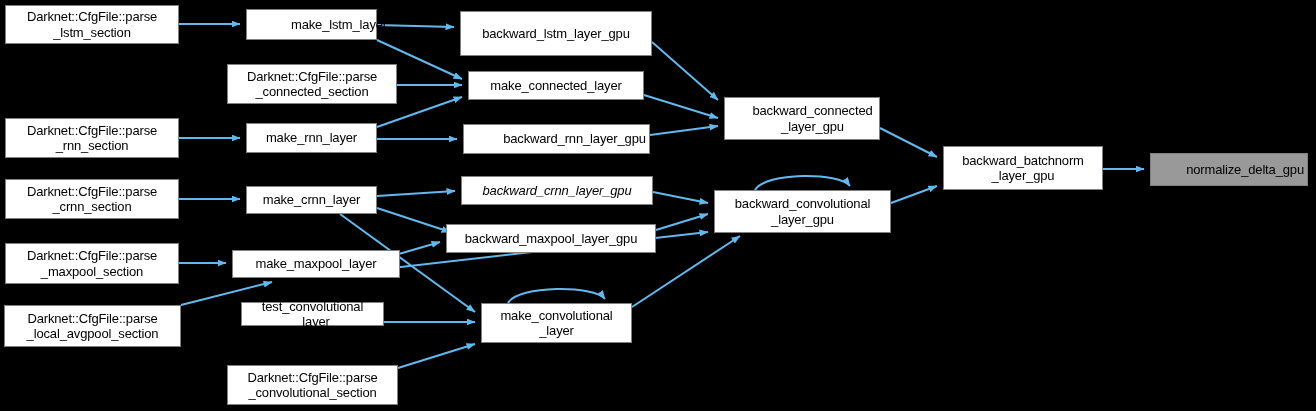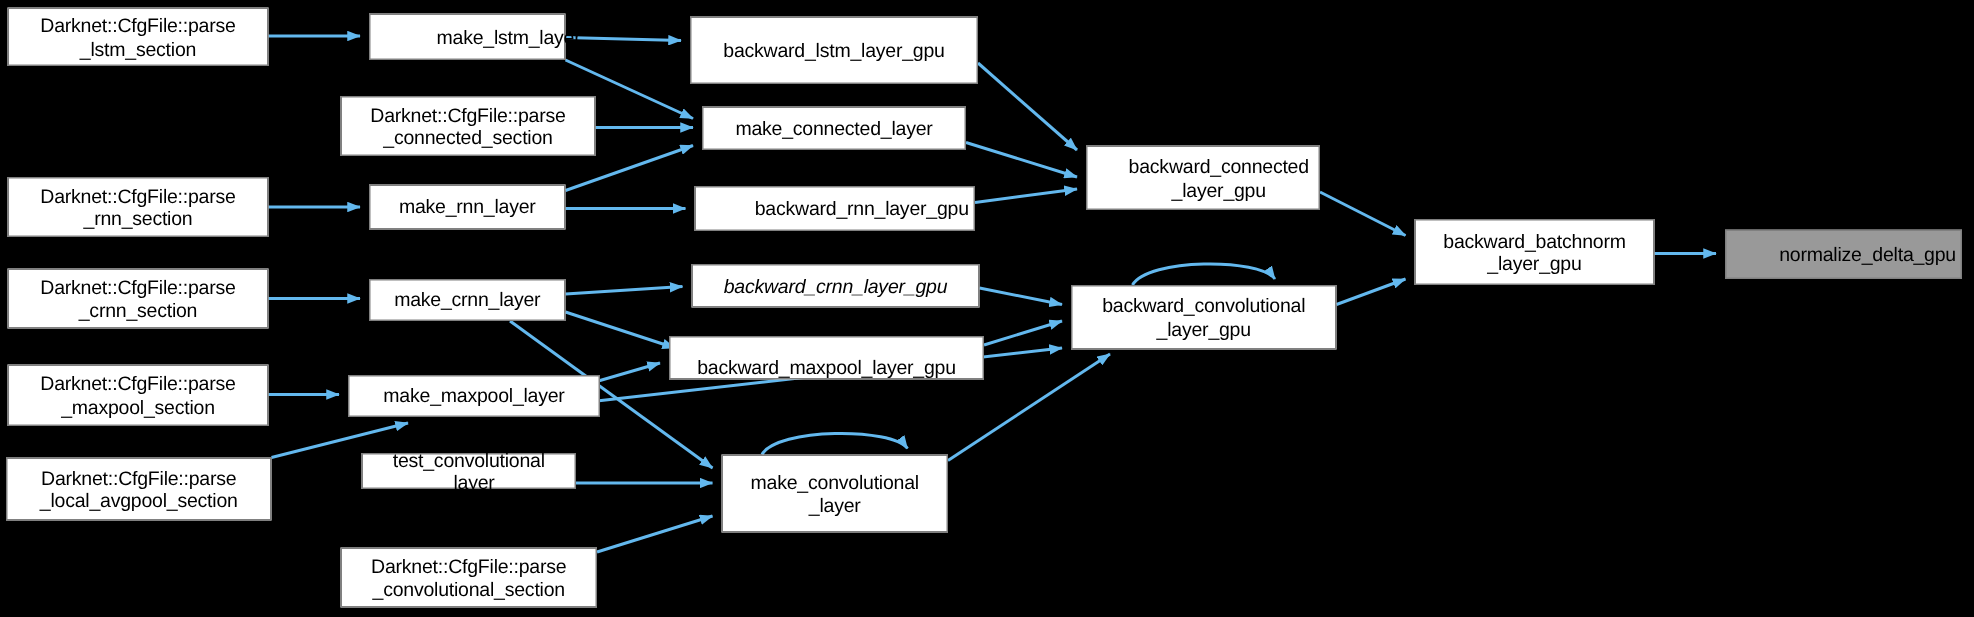"backward_maxpool_layer_gpu" div.node-box { align-items: flex-end -> none }
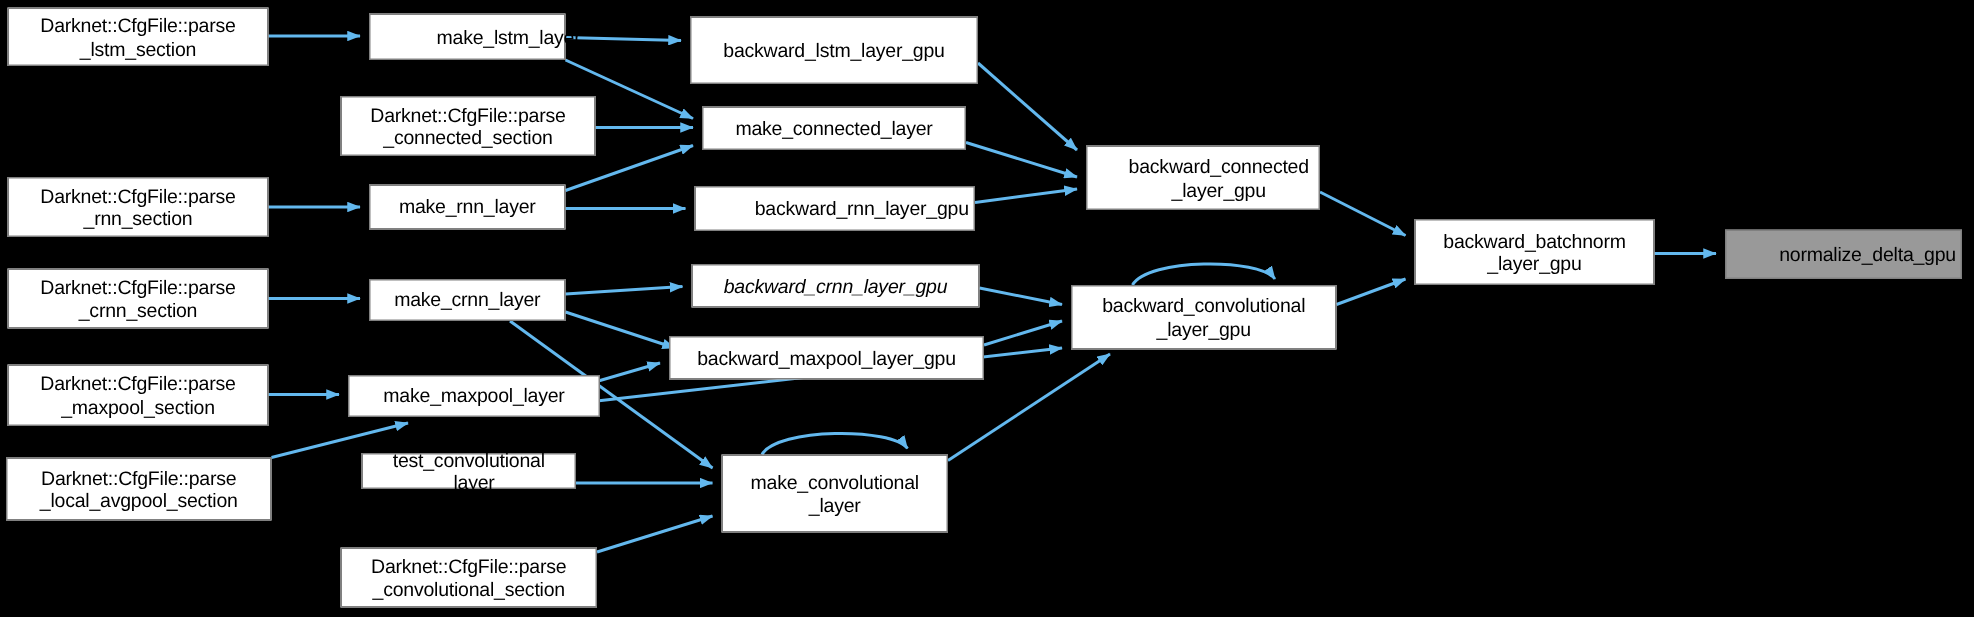"make_convolutional" div.node-box { height: 52px -> 40px }
